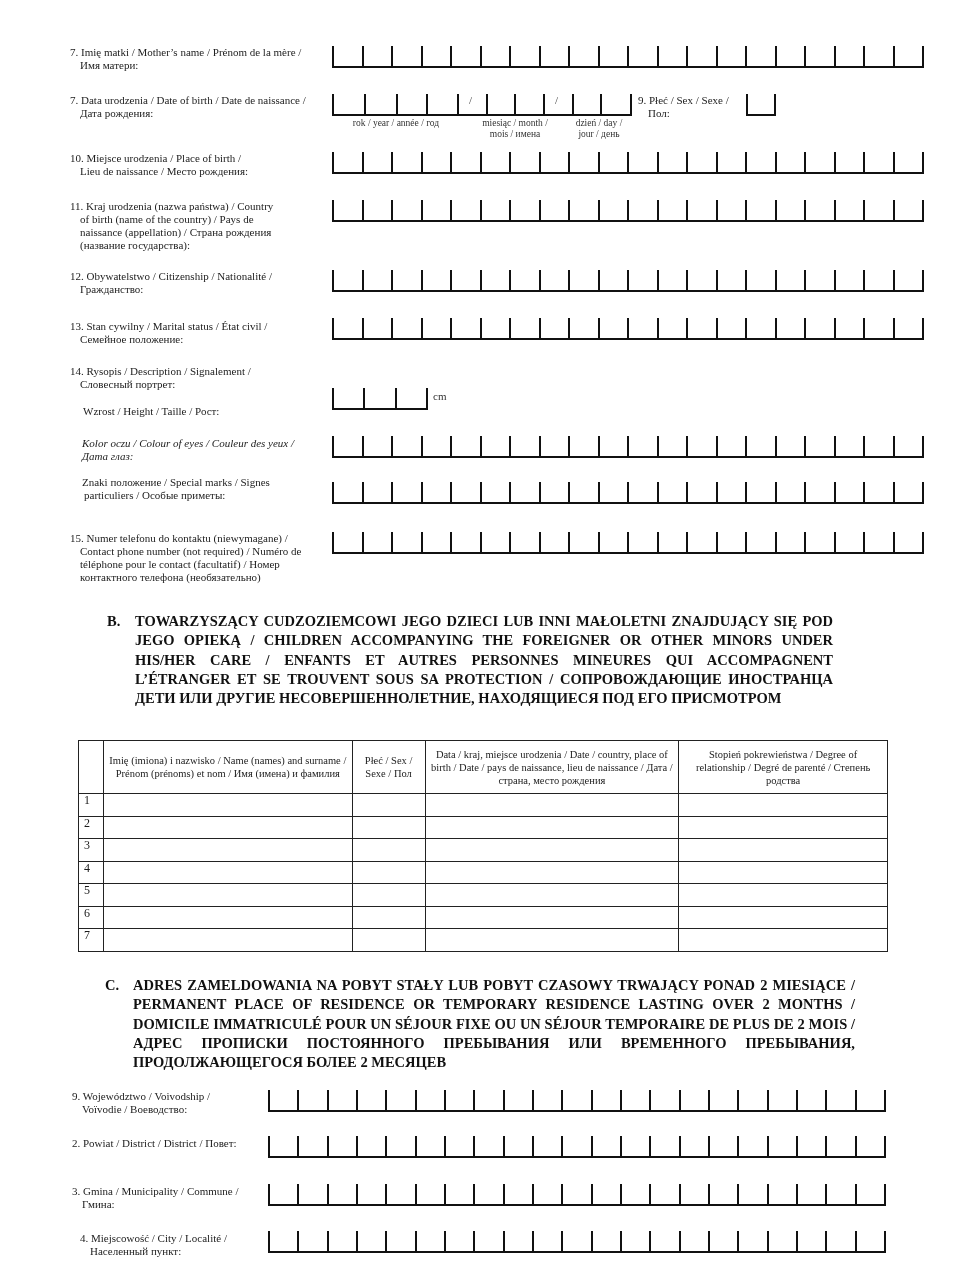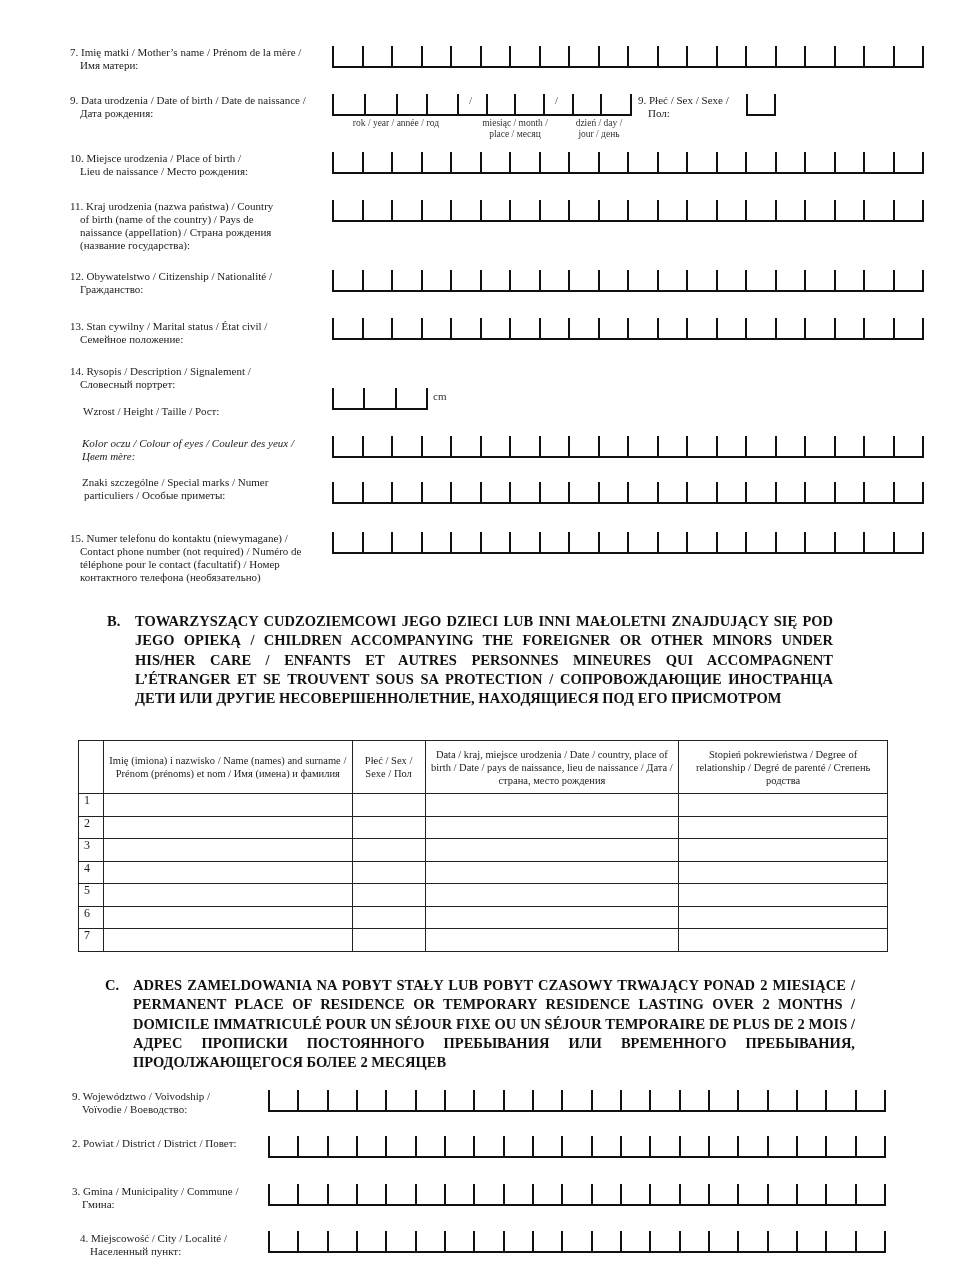"9. Data urodzenia / Date" span { text: 9 -> 7 }
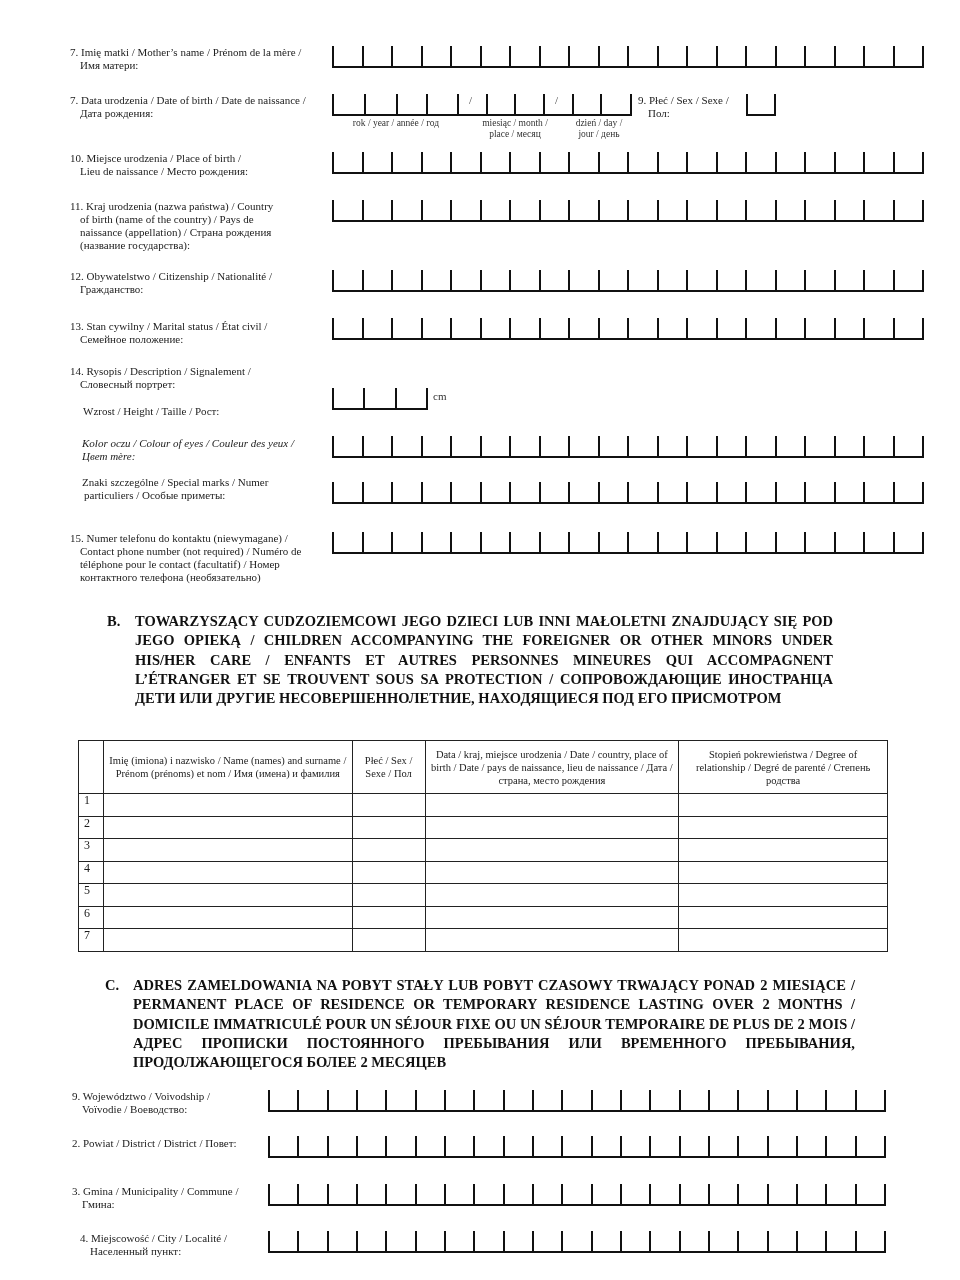"place / месяц" div { text: place / месяц -> mois / имена }
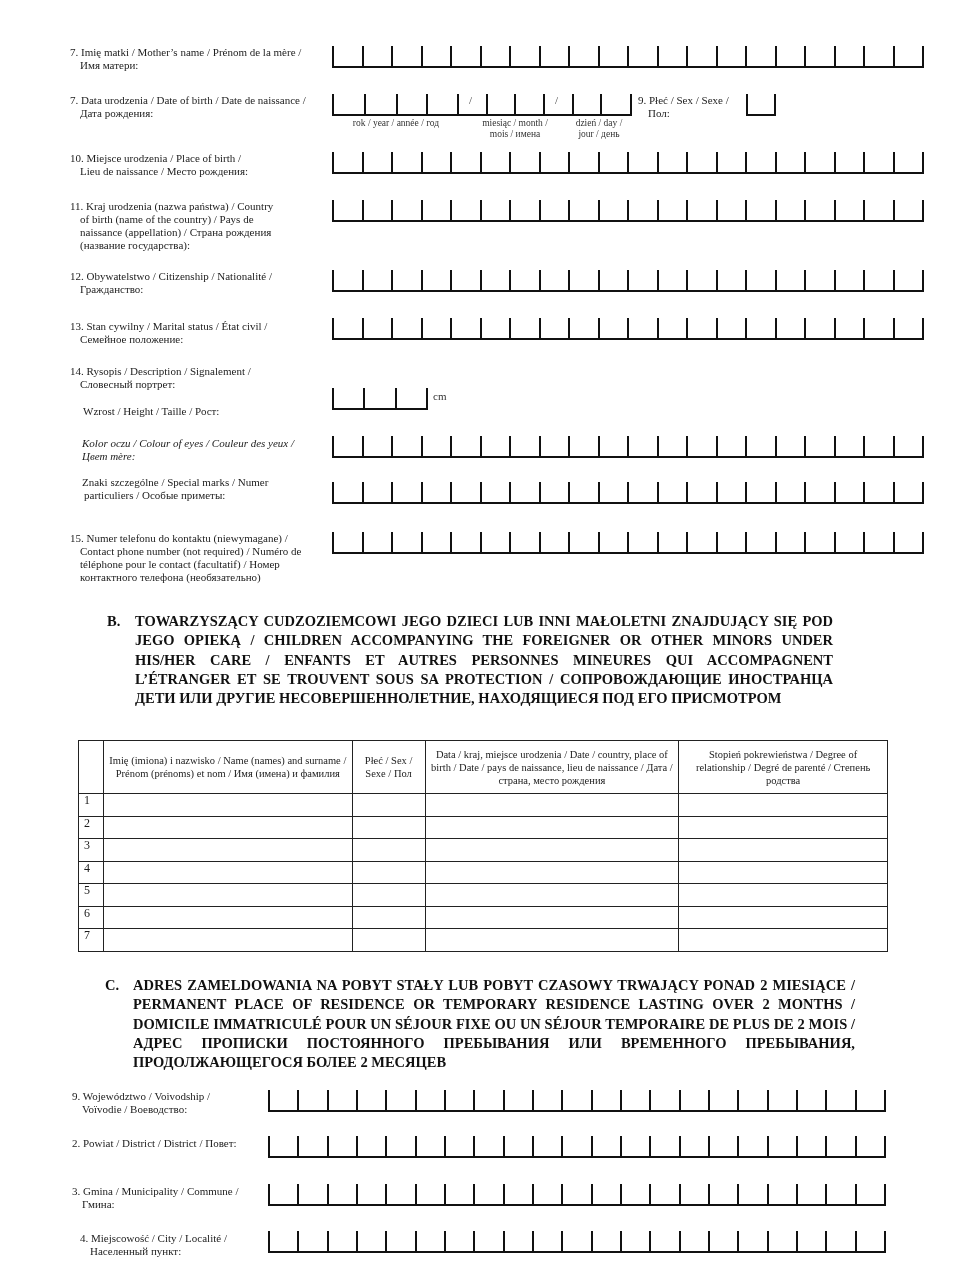"Цвет mère:" span { text: Цвет mère -> Дата глаз }
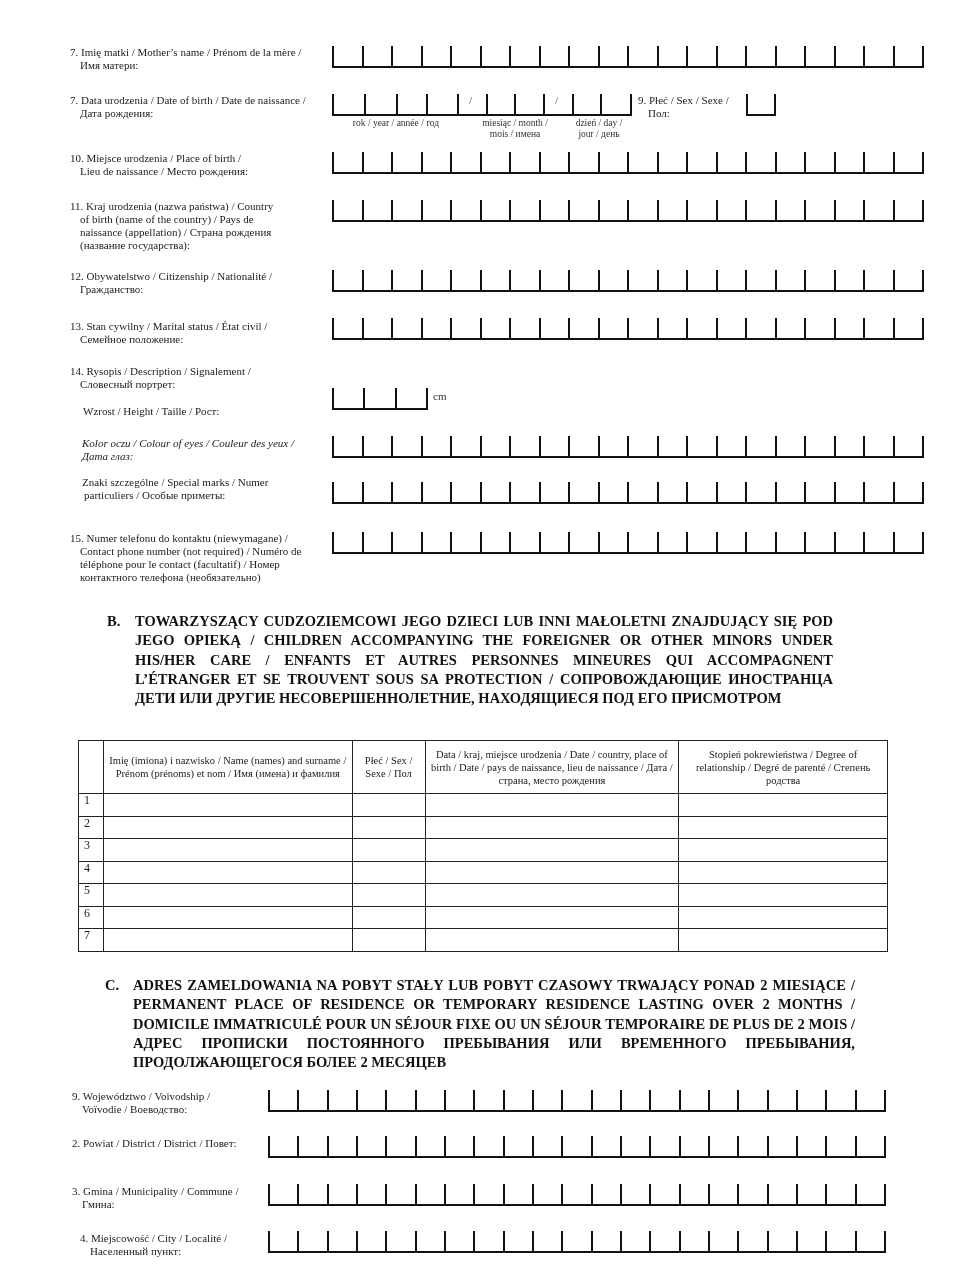"Znaki szczególne / Special marks" span { text: szczególne / Special marks / Numer -> положение / Special marks / Signes }
